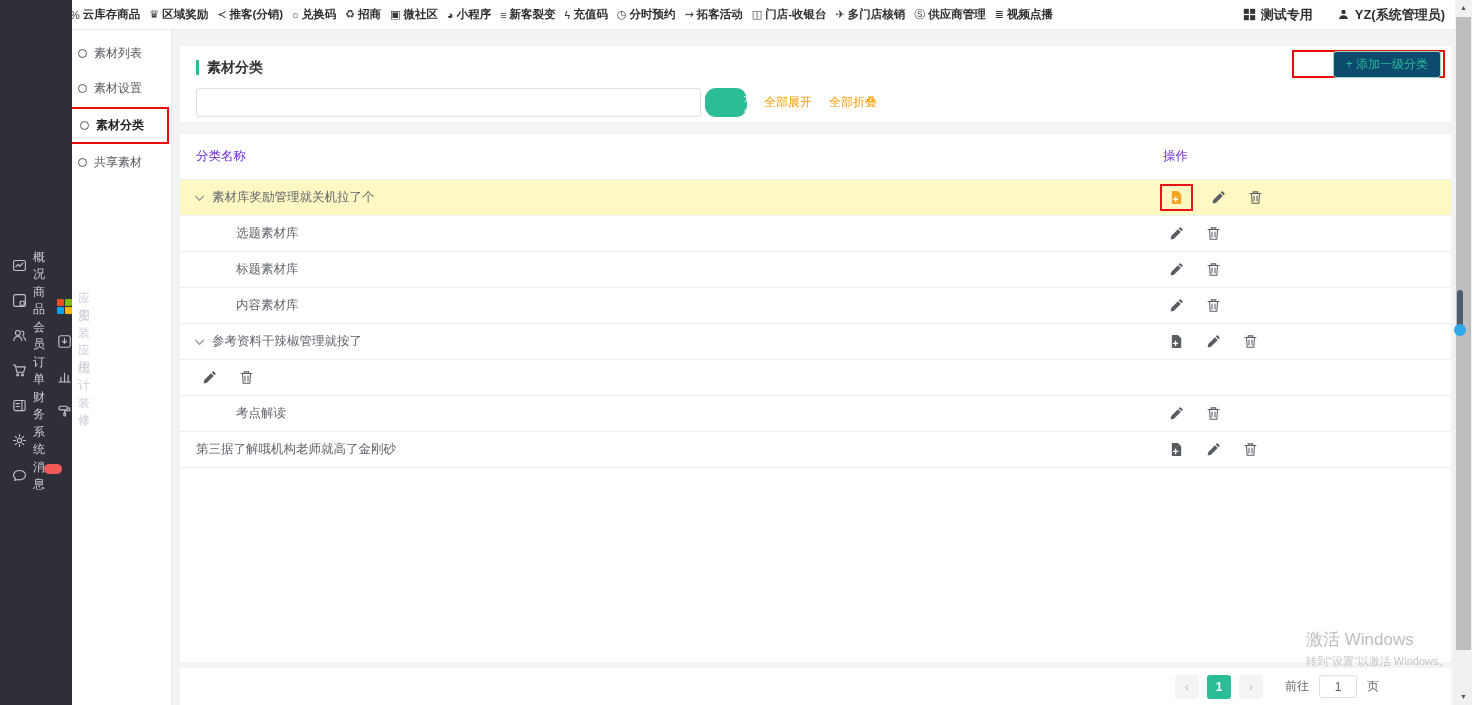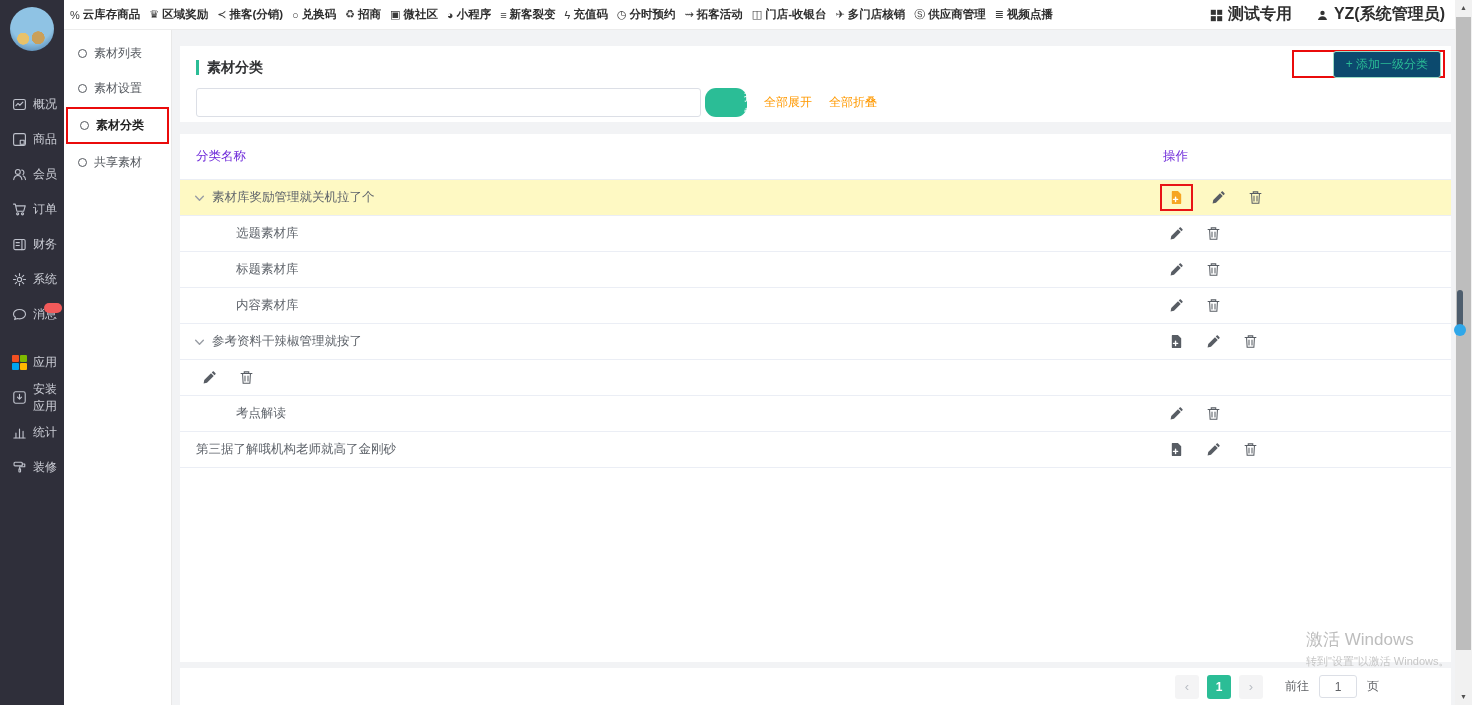"测试专用" .tb-right { font-size: 16px -> 13px }
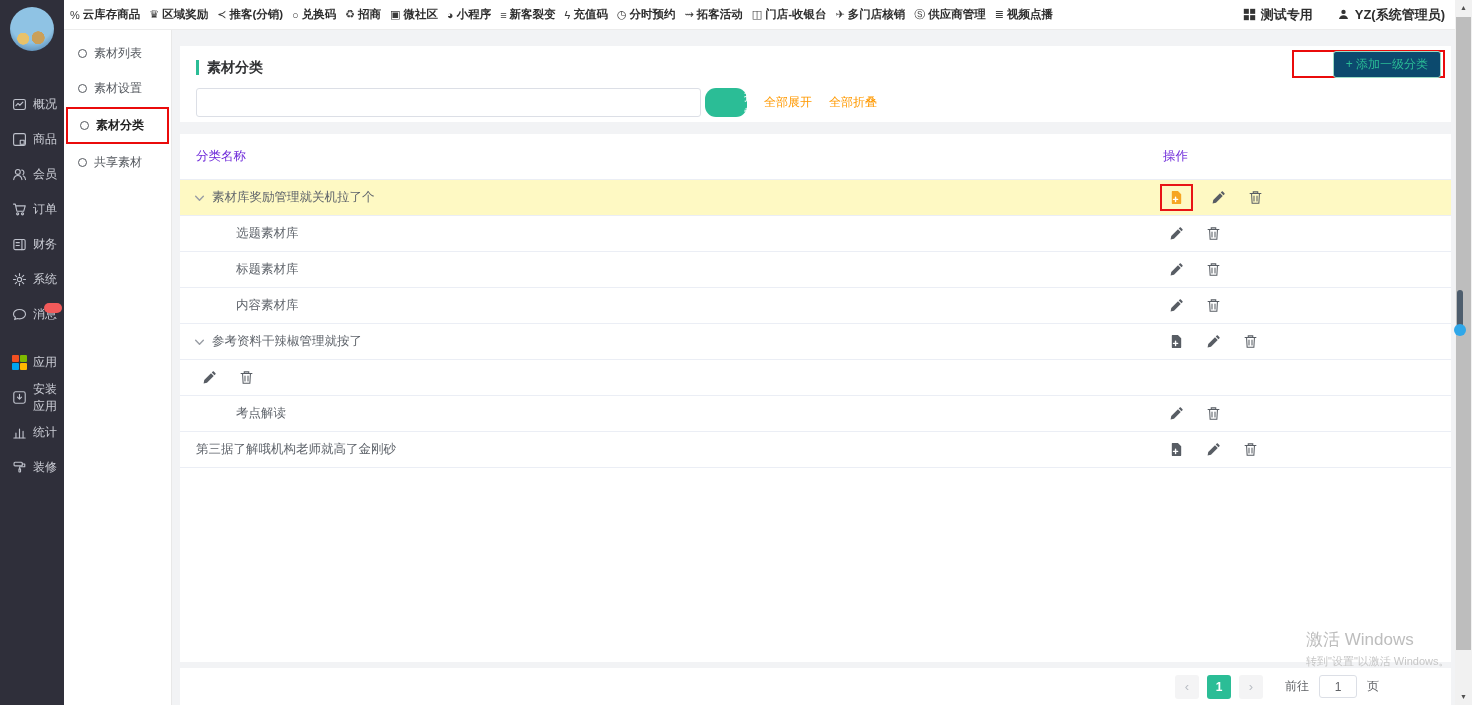"概况" .dsb { flex-direction: column -> row; width: 64px -> 72px }
